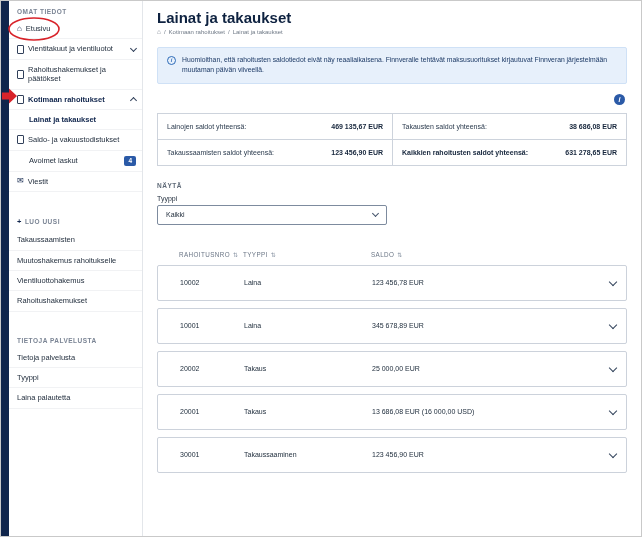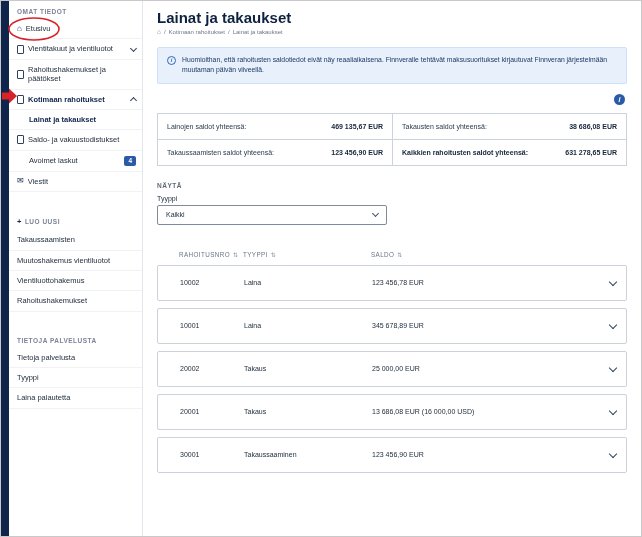"Muutoshakemus vientiluotot" span.lbl { text: vientiluotot -> rahoitukselle }
